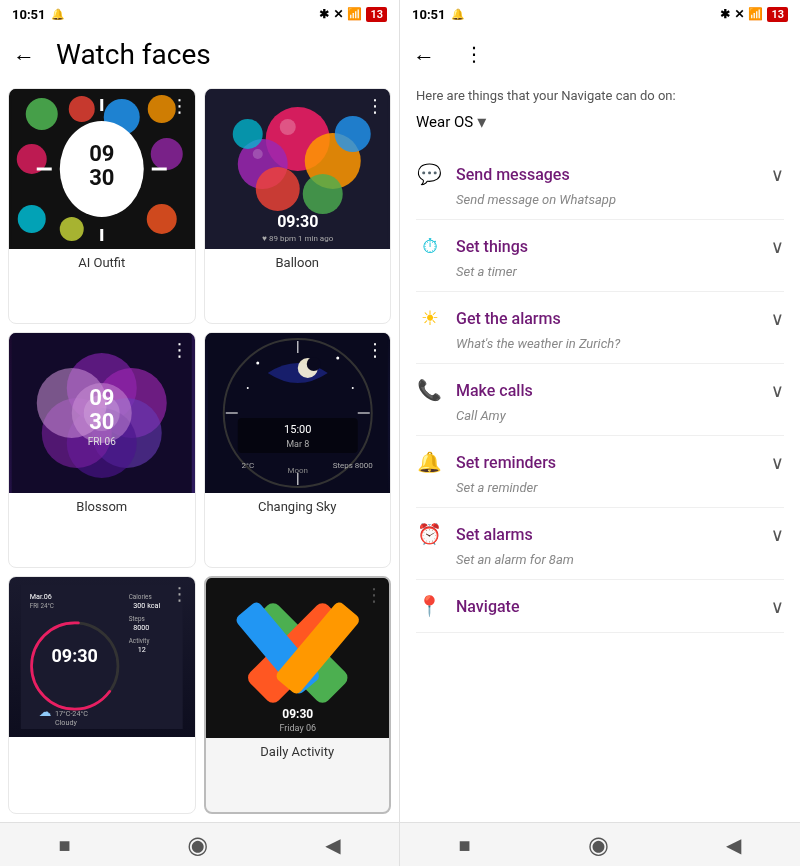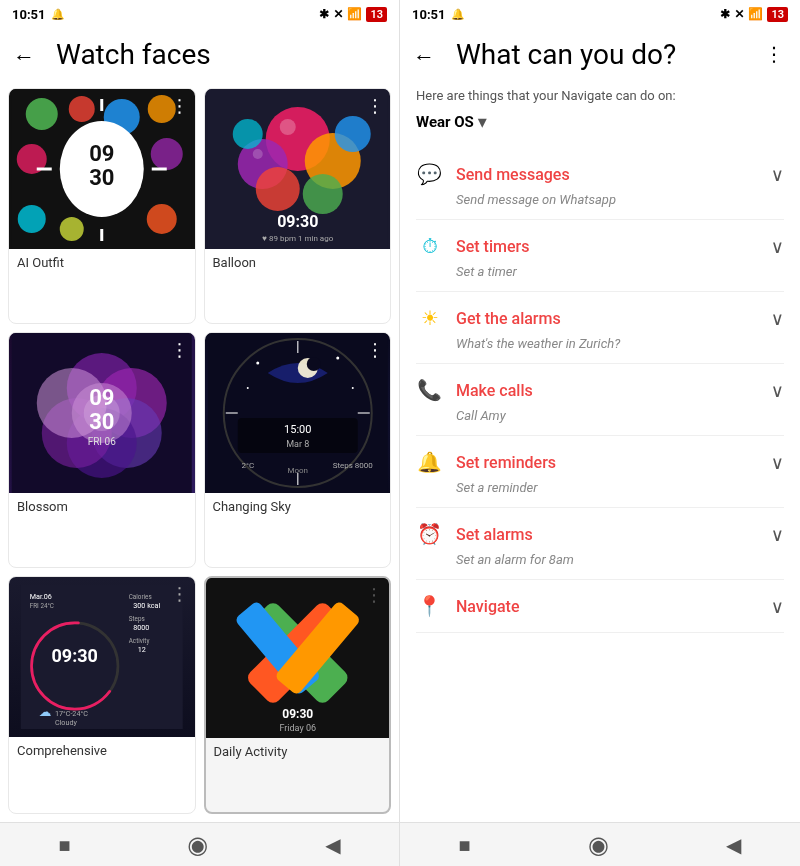"What can you do?" span.page-title { html: <span>What can you do?</span> -> none }
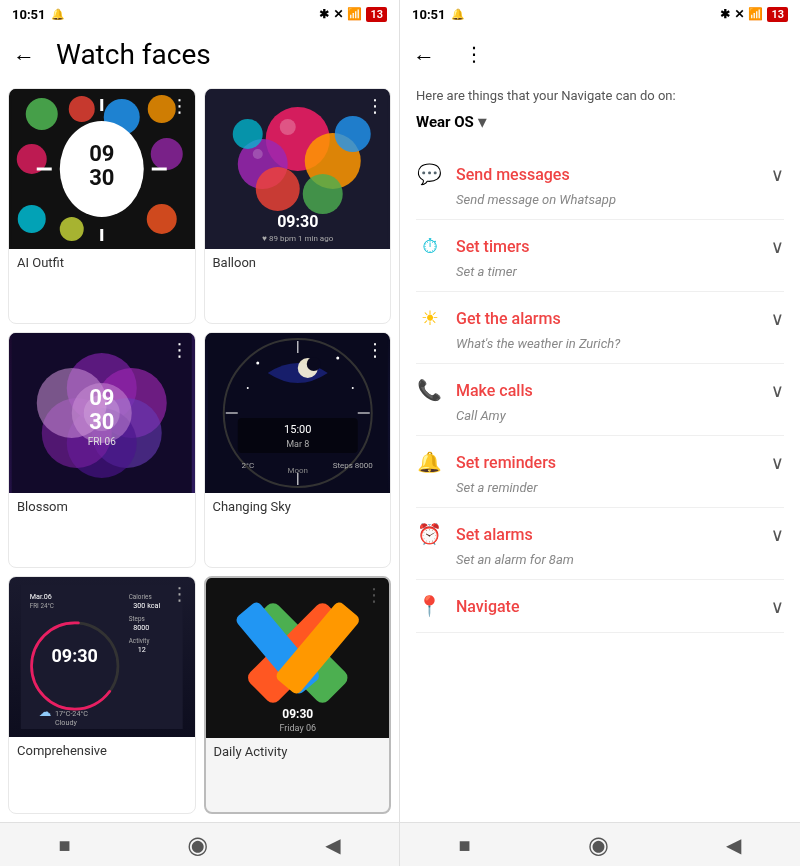"Wear OS" .platform-selector .platform-name { font-weight: 700 -> 400 }
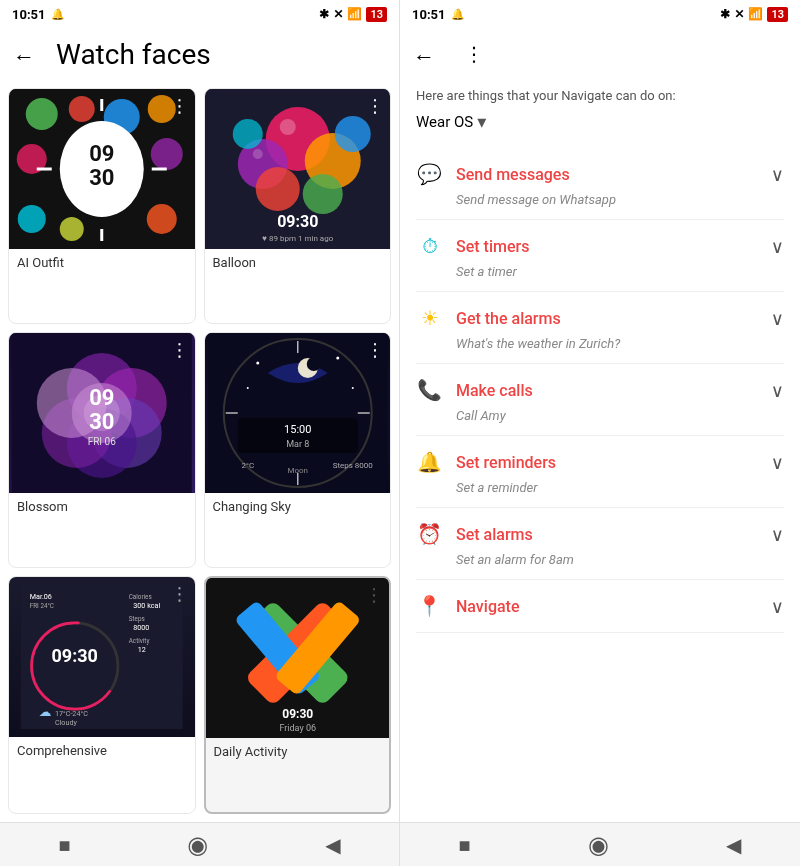"Send messages" .feature-title { color: #ef4444 -> #701a75 }
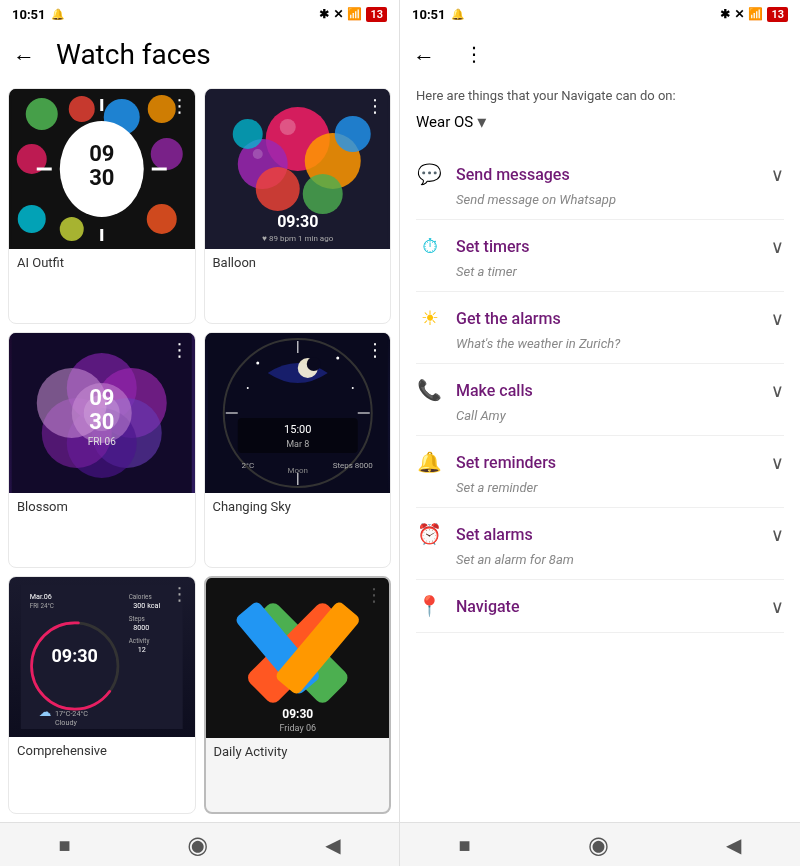"Set timers" span.feature-title { text: timers -> things }
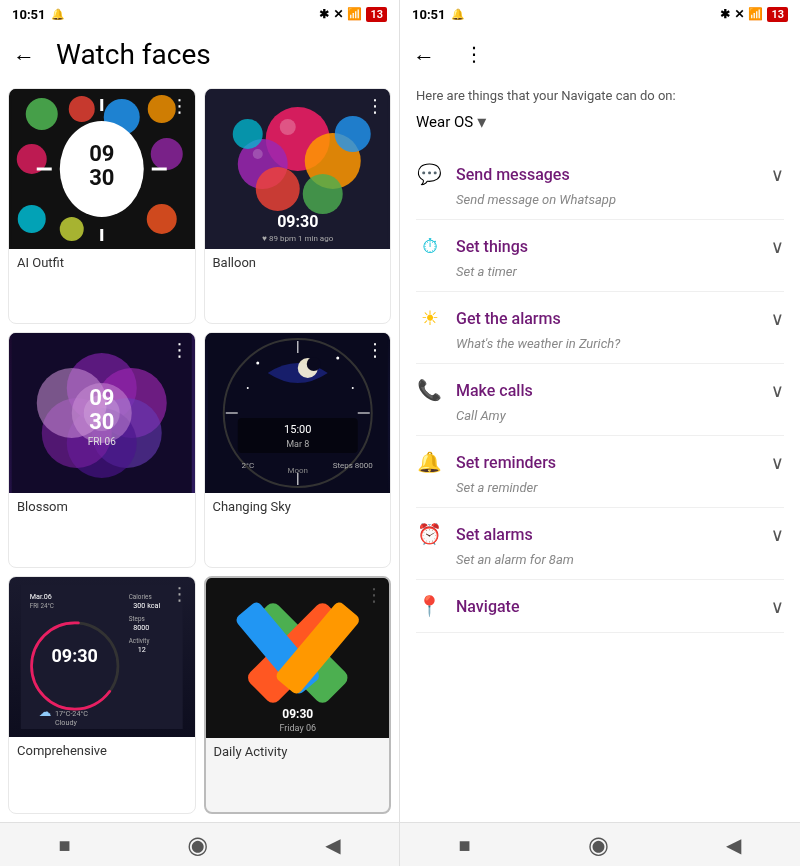"AI Outfit" .watch-card .card-label { text-align: none -> center }
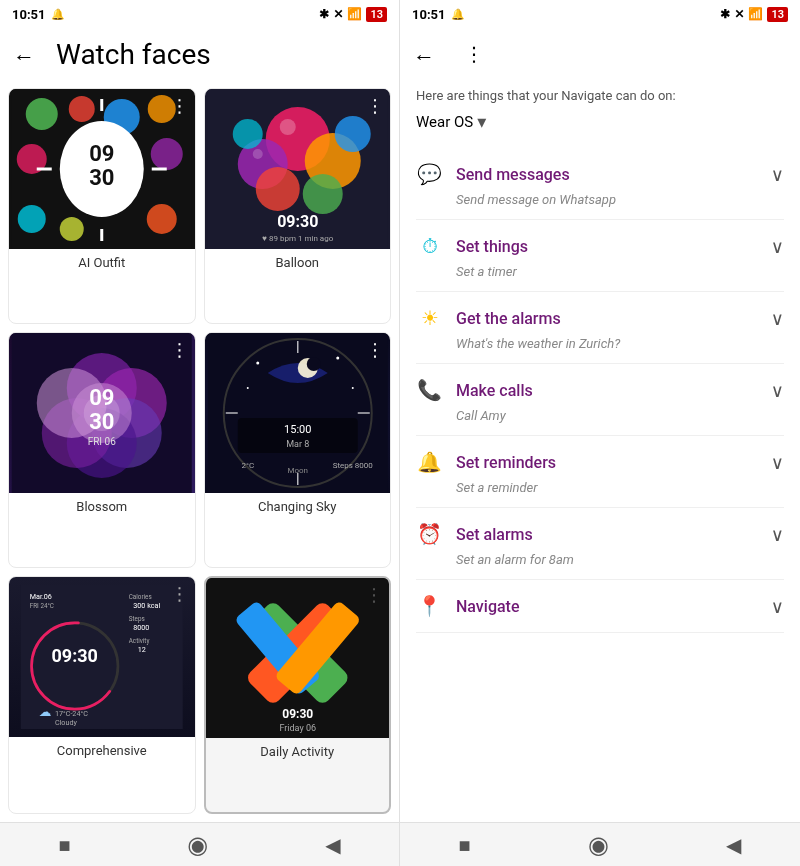"Comprehensive" div.card-label { html: <div>Comprehensive</div> -> none }
